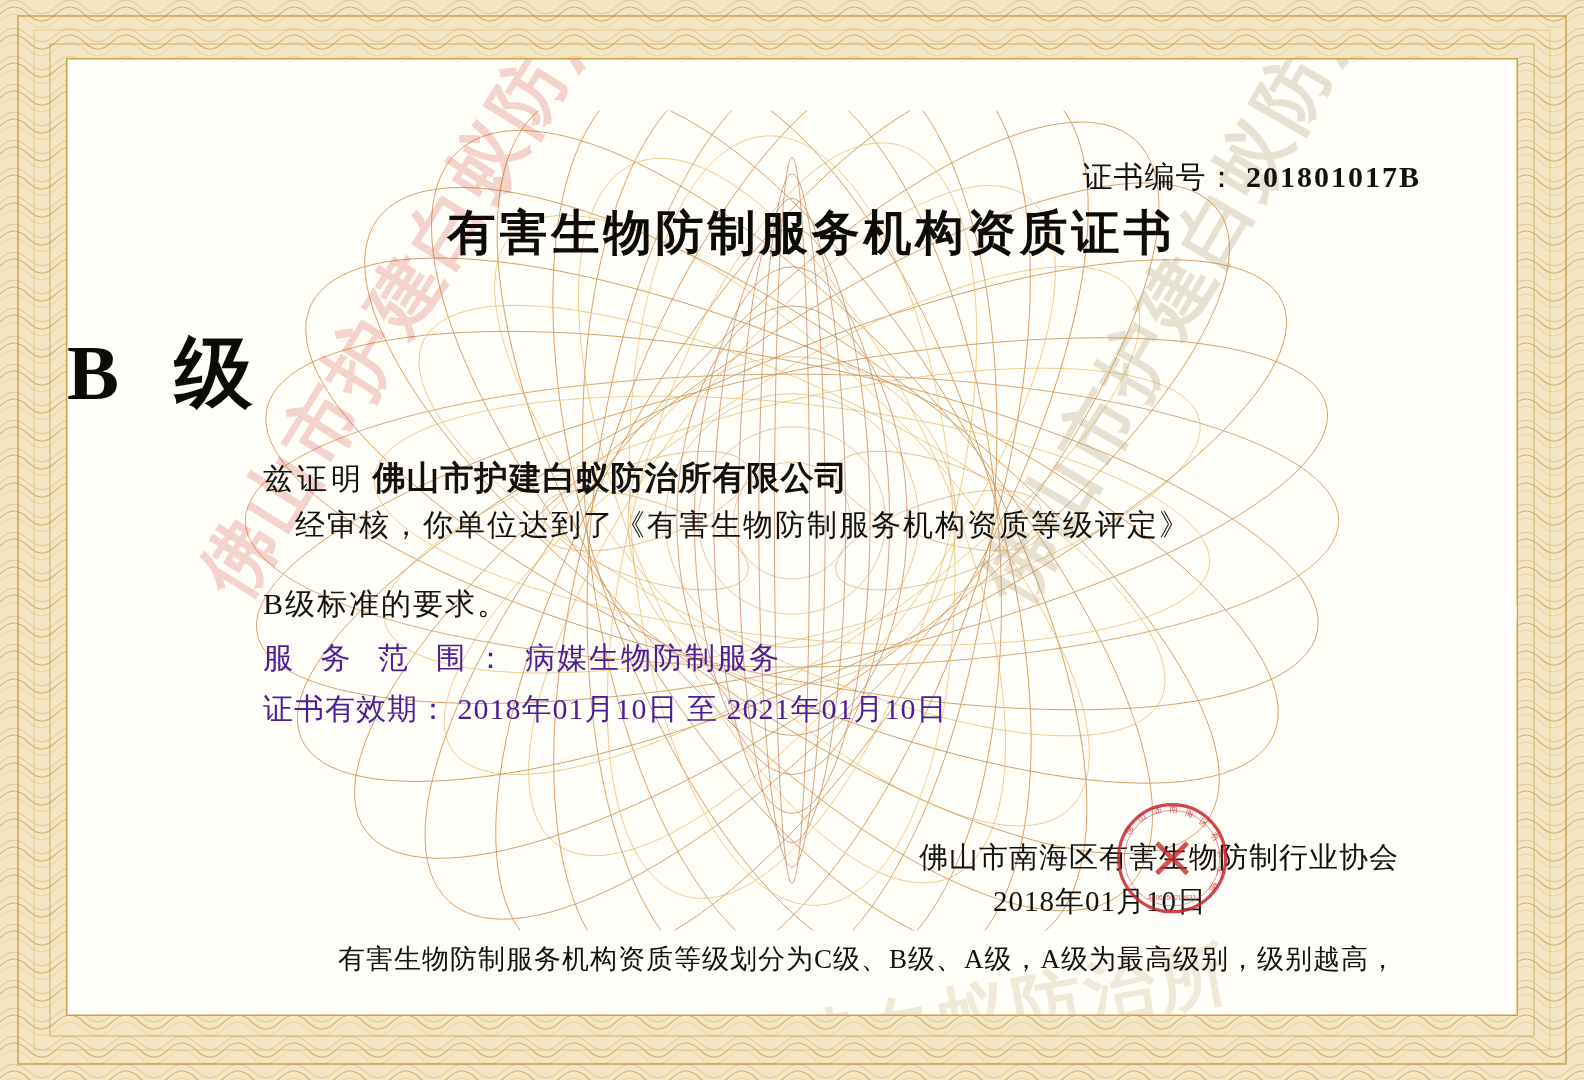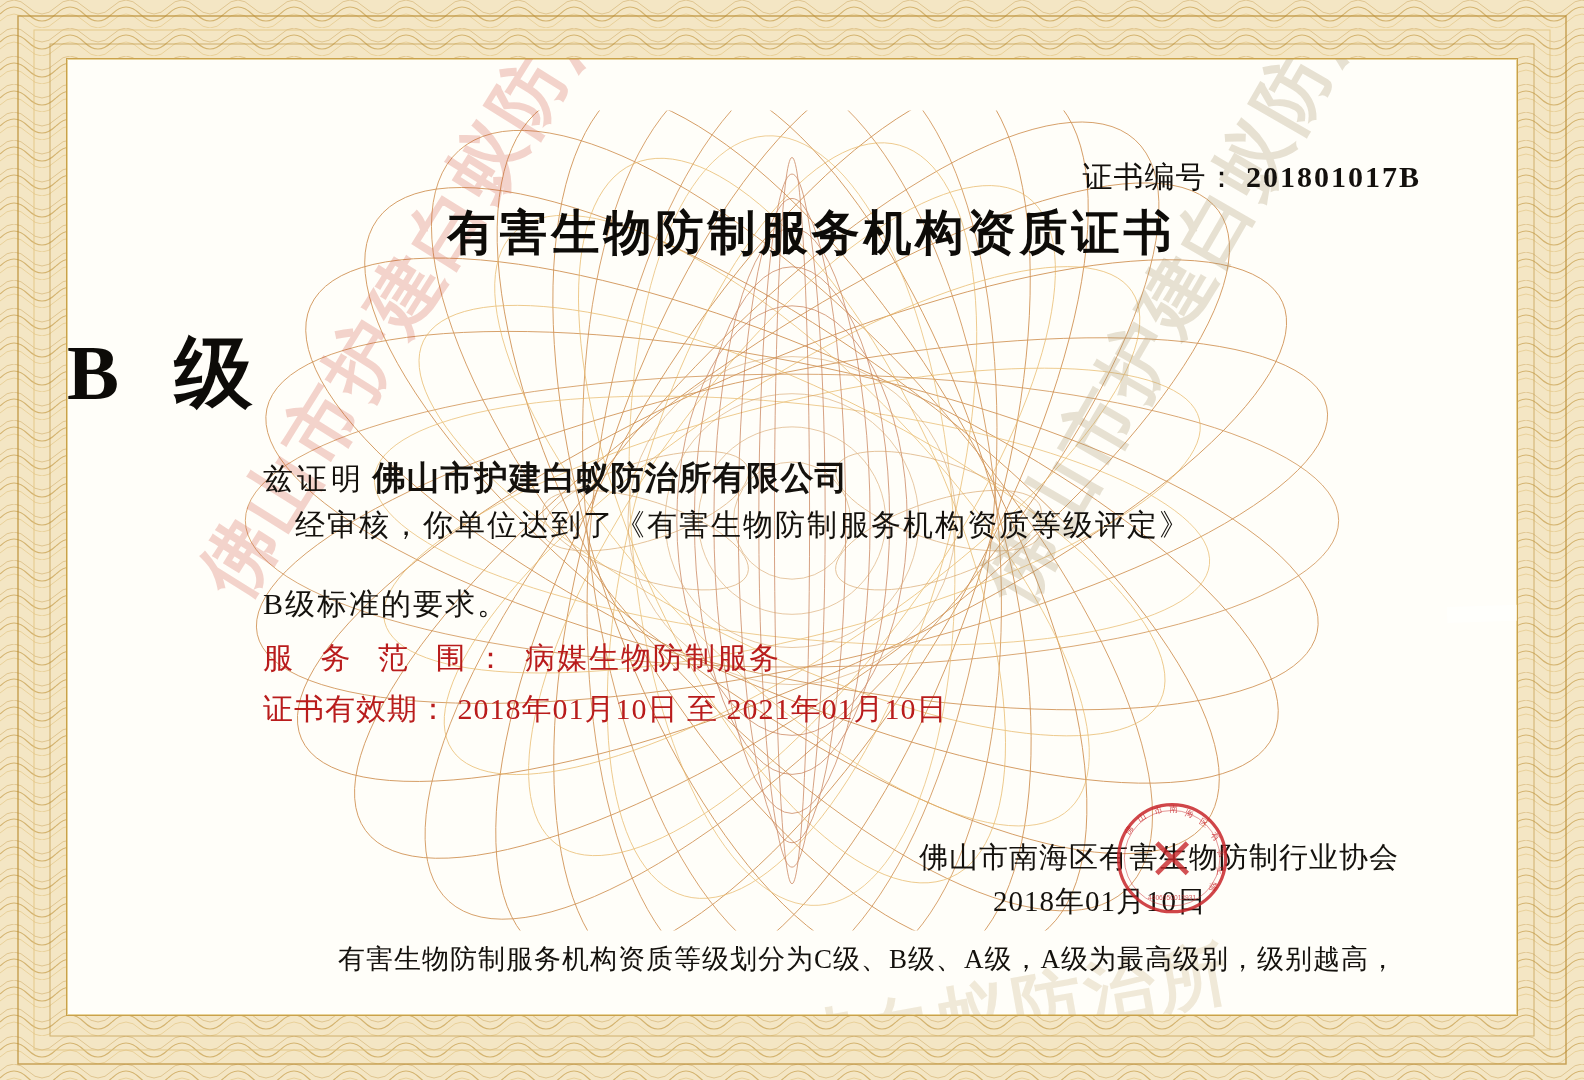"服 务 范 围： 病媒生物防制服务" .service-block { color: #b91c1c -> #4c1d95 }
